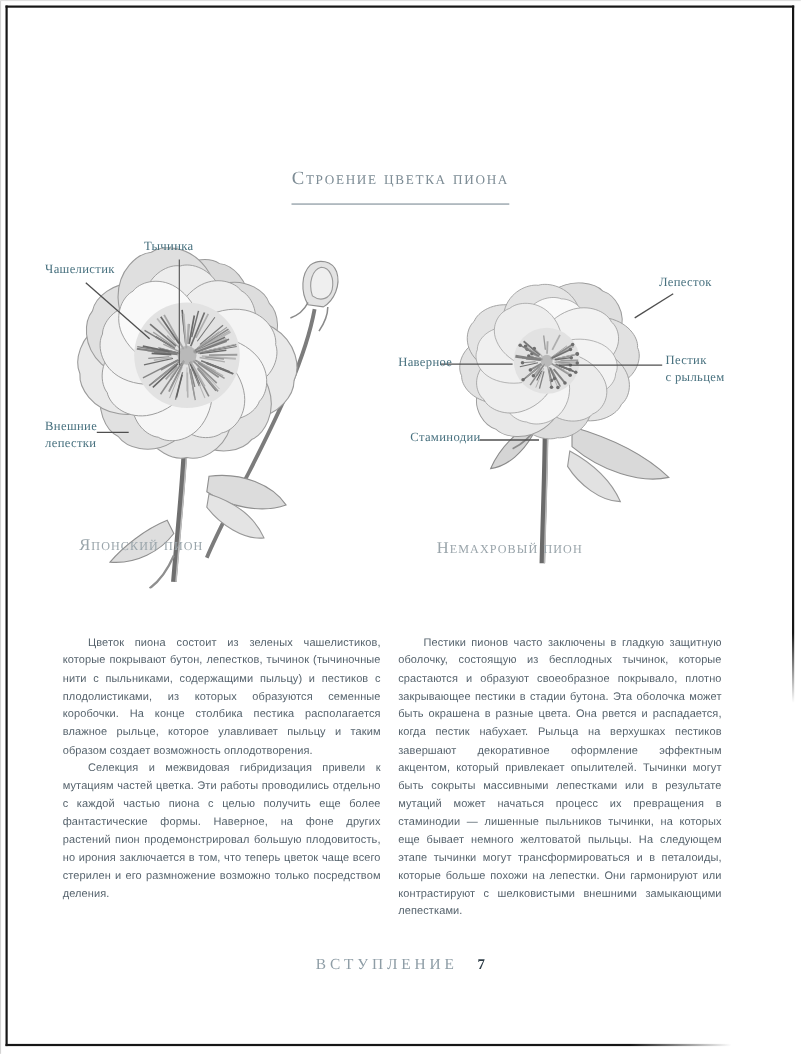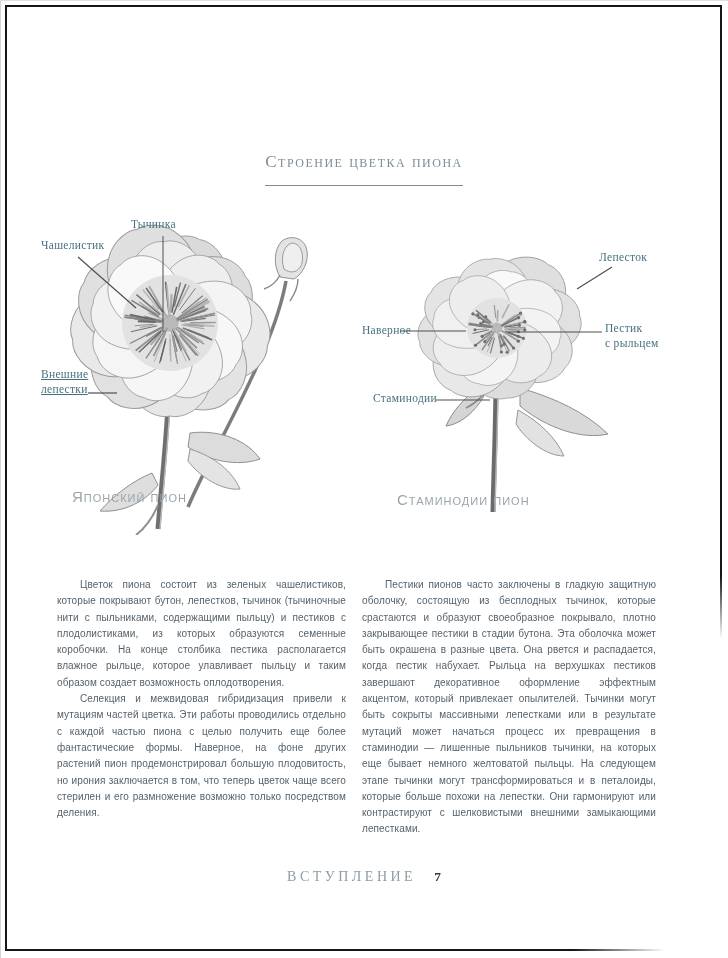"Внешние" #label-outer-petals { text-decoration: underline -> none; top: 367px -> 381px }
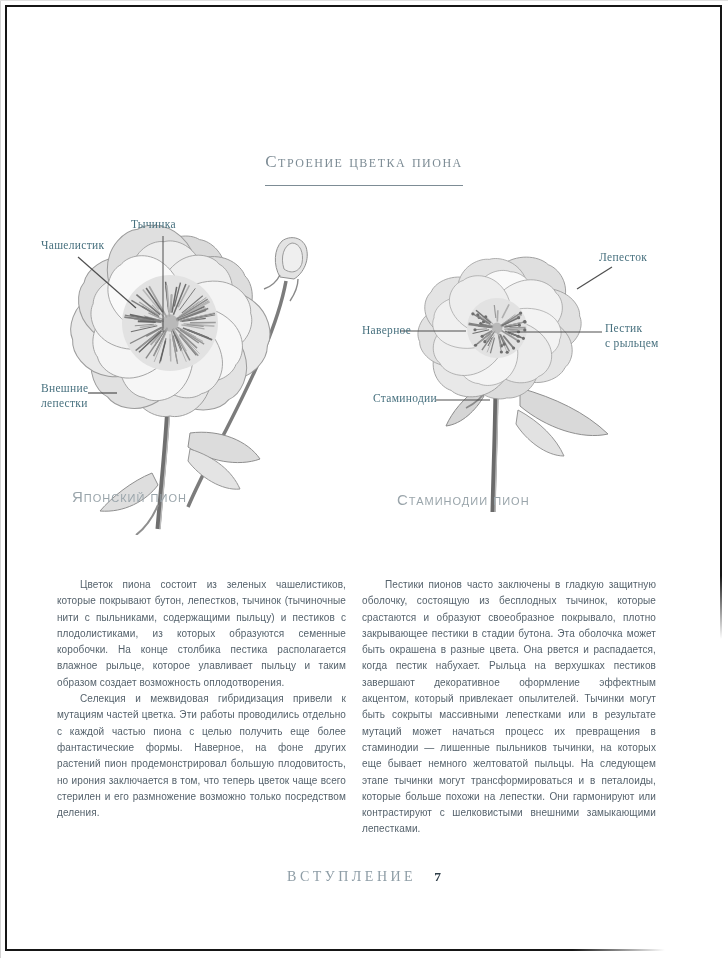"Японский пион" .fig-caption { font-family: Liberation Sans, sans-serif -> Liberation Serif, serif }
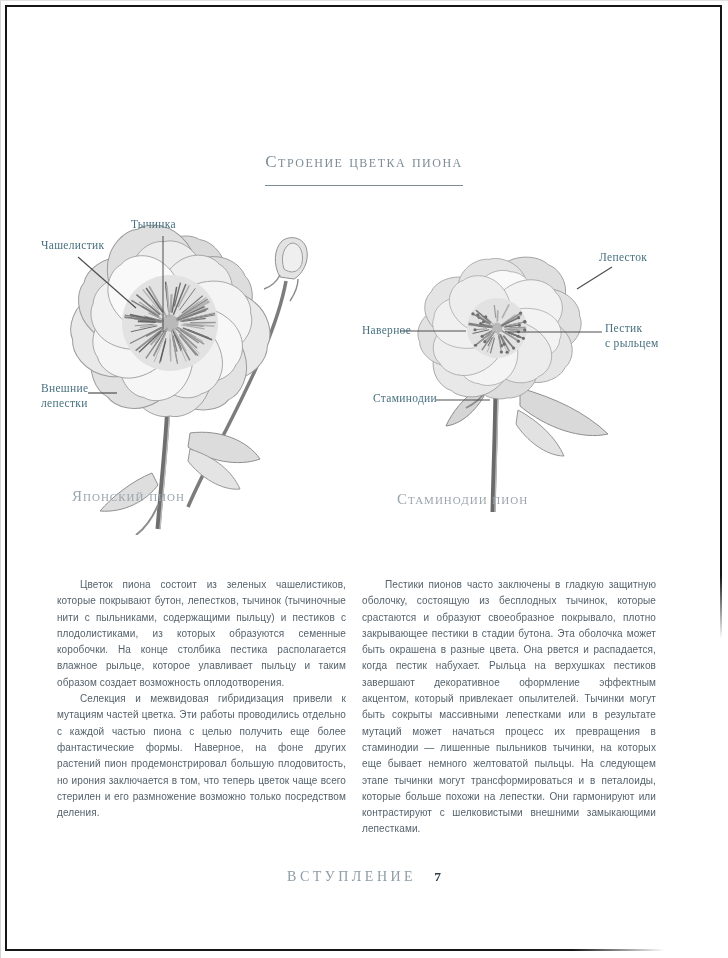"Стаминодии пион" div.fig-caption { text: Стаминодии -> Немахровый }
